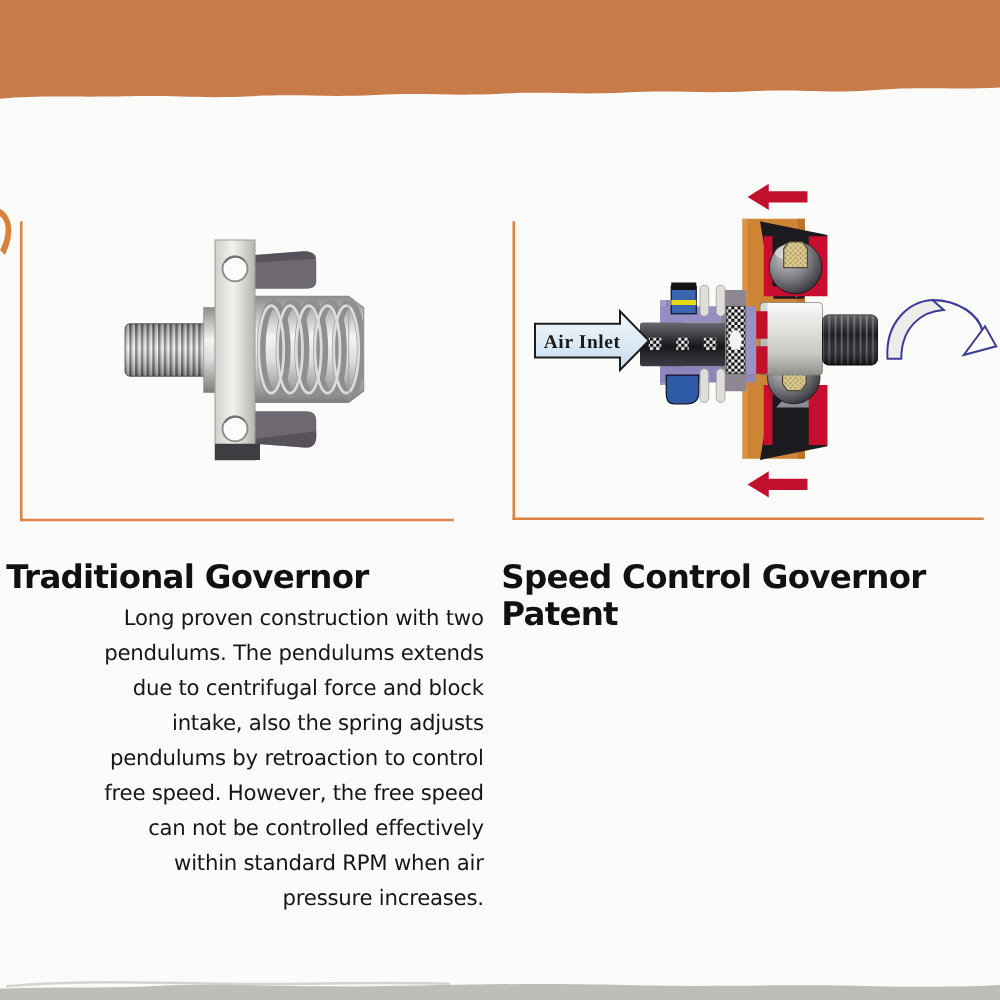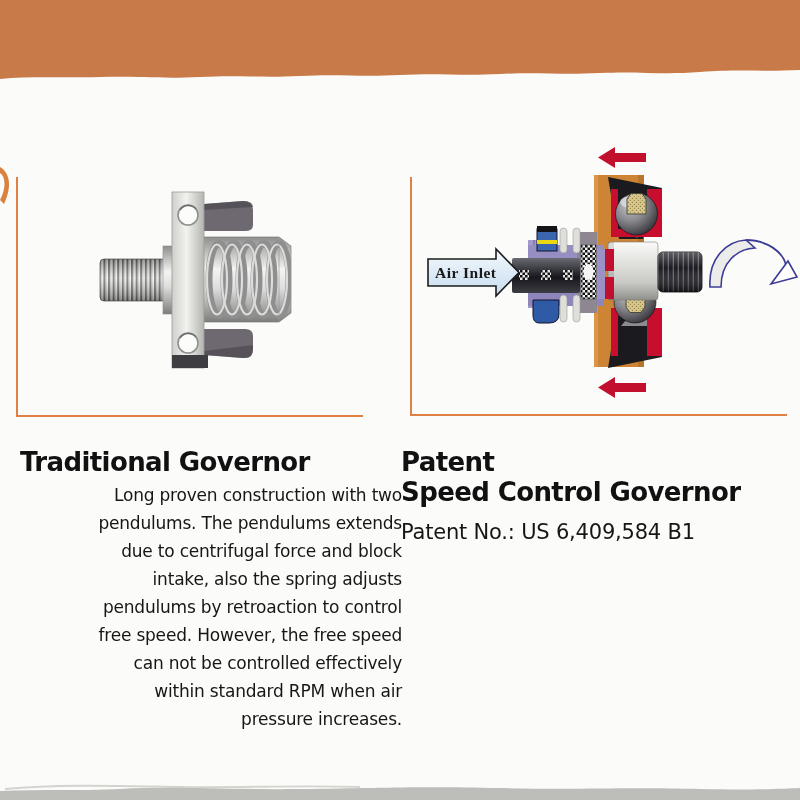"Traditional Governor" #text-left { left: 20px -> 5px }
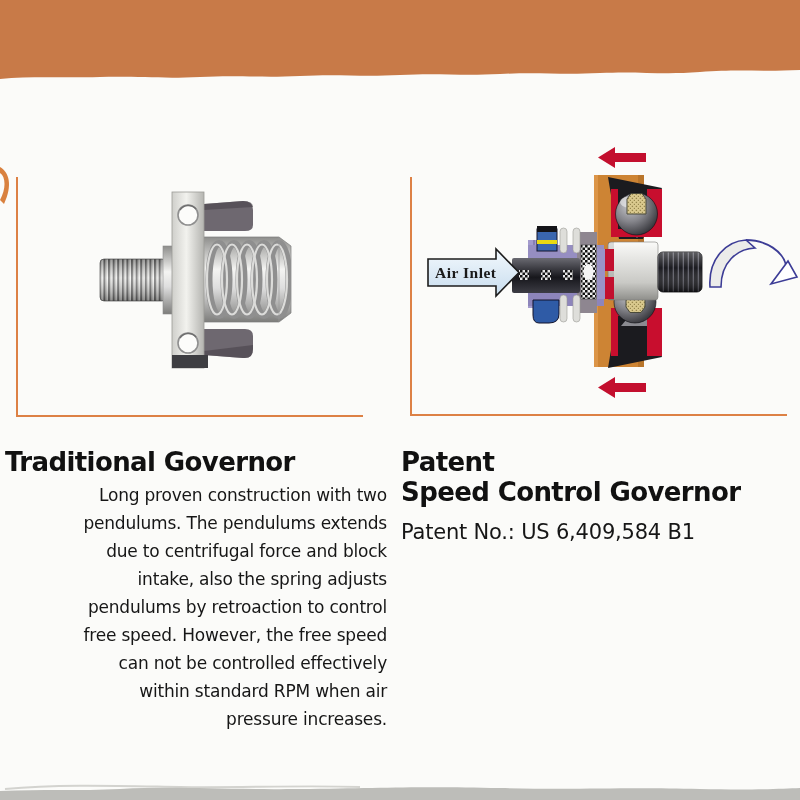"Patent" div.heading { order: before "Speed Control Governor" -> after "Speed Control Governor" }
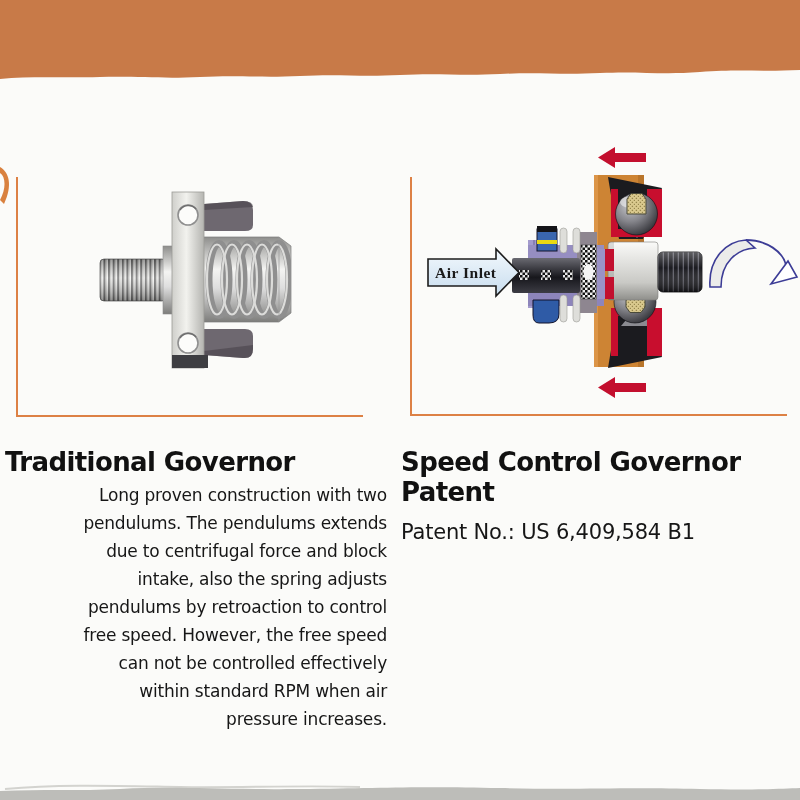"Patent No.: US 6,409,584 B1" div.patent-line { html: <div>Patent No.: US 6,409,584 B1</div> -> none }
